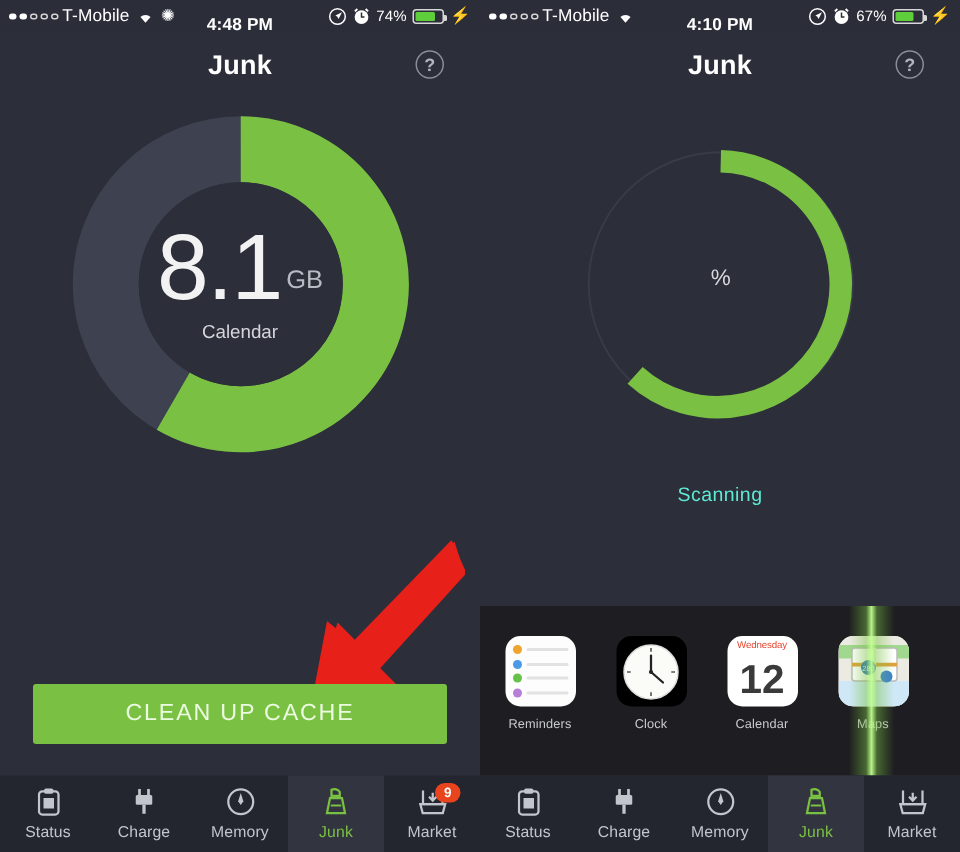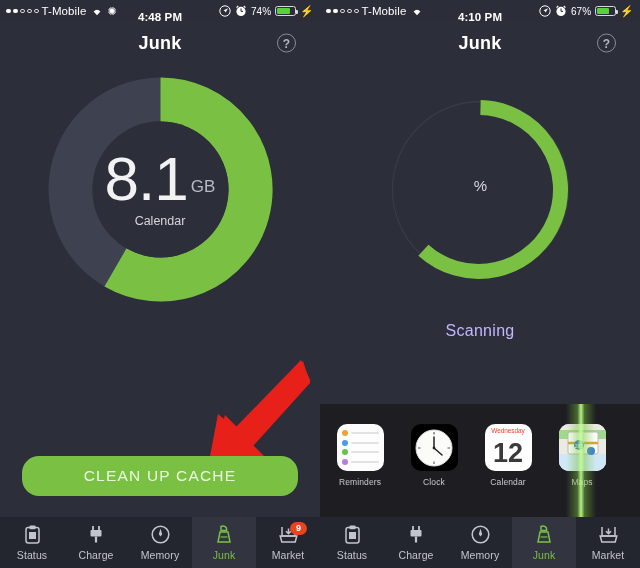"Scanning" .scan-label { color: #c4b5fd -> #5eead4; font-size: 16px -> 13px }
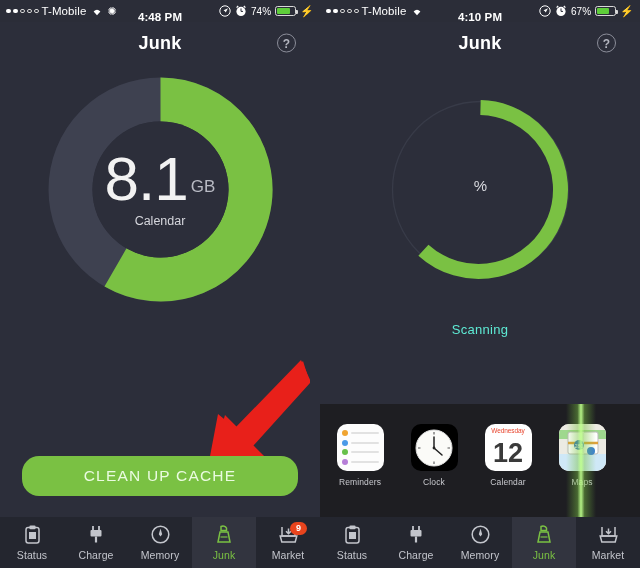"CLEAN UP CACHE" .clean-btn { border-radius: 17px -> 2px }
